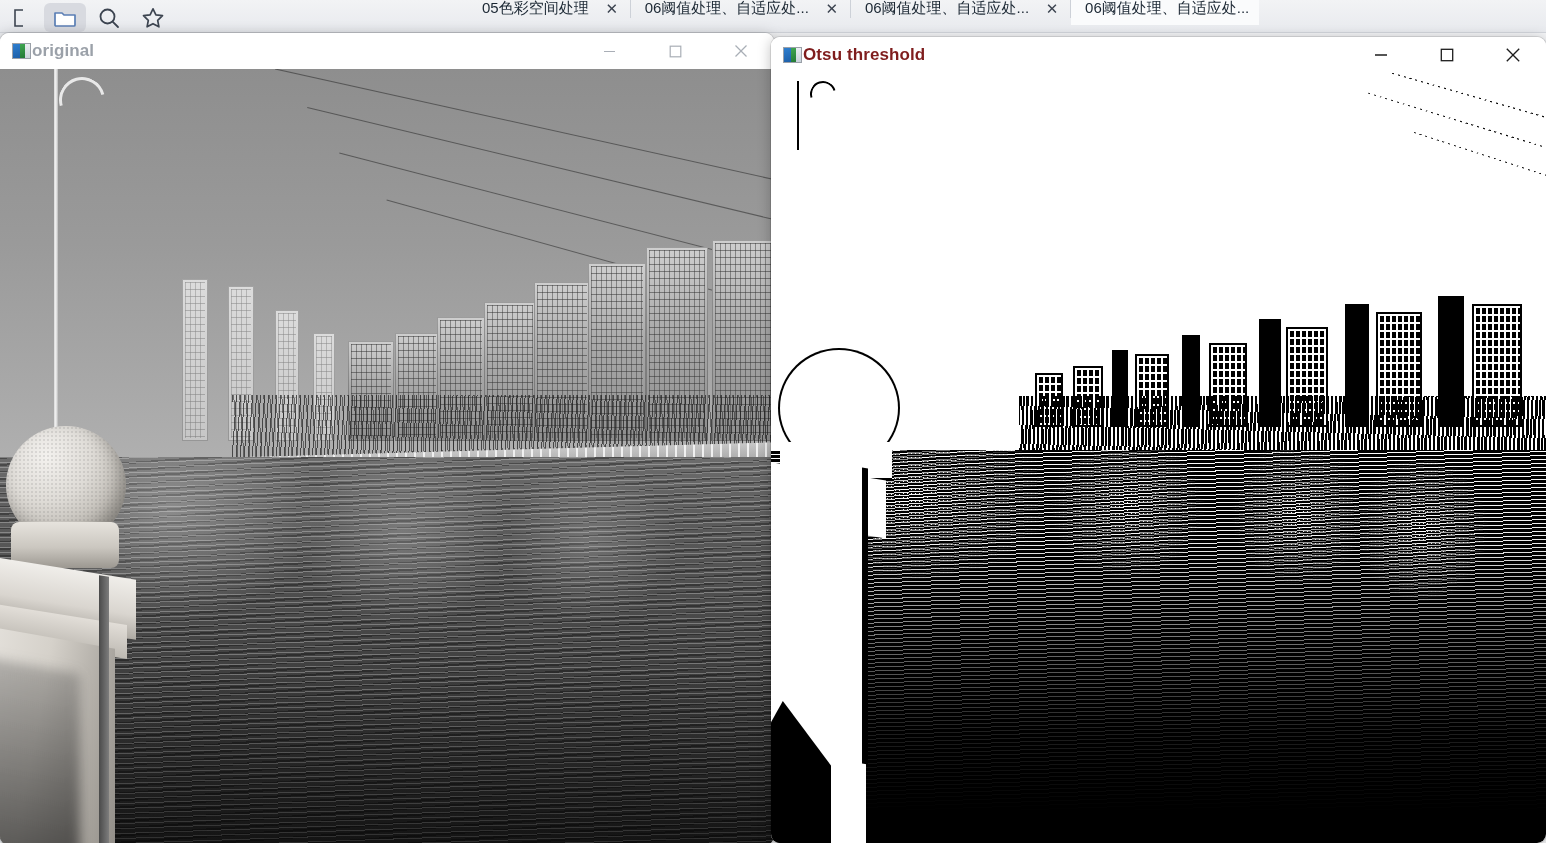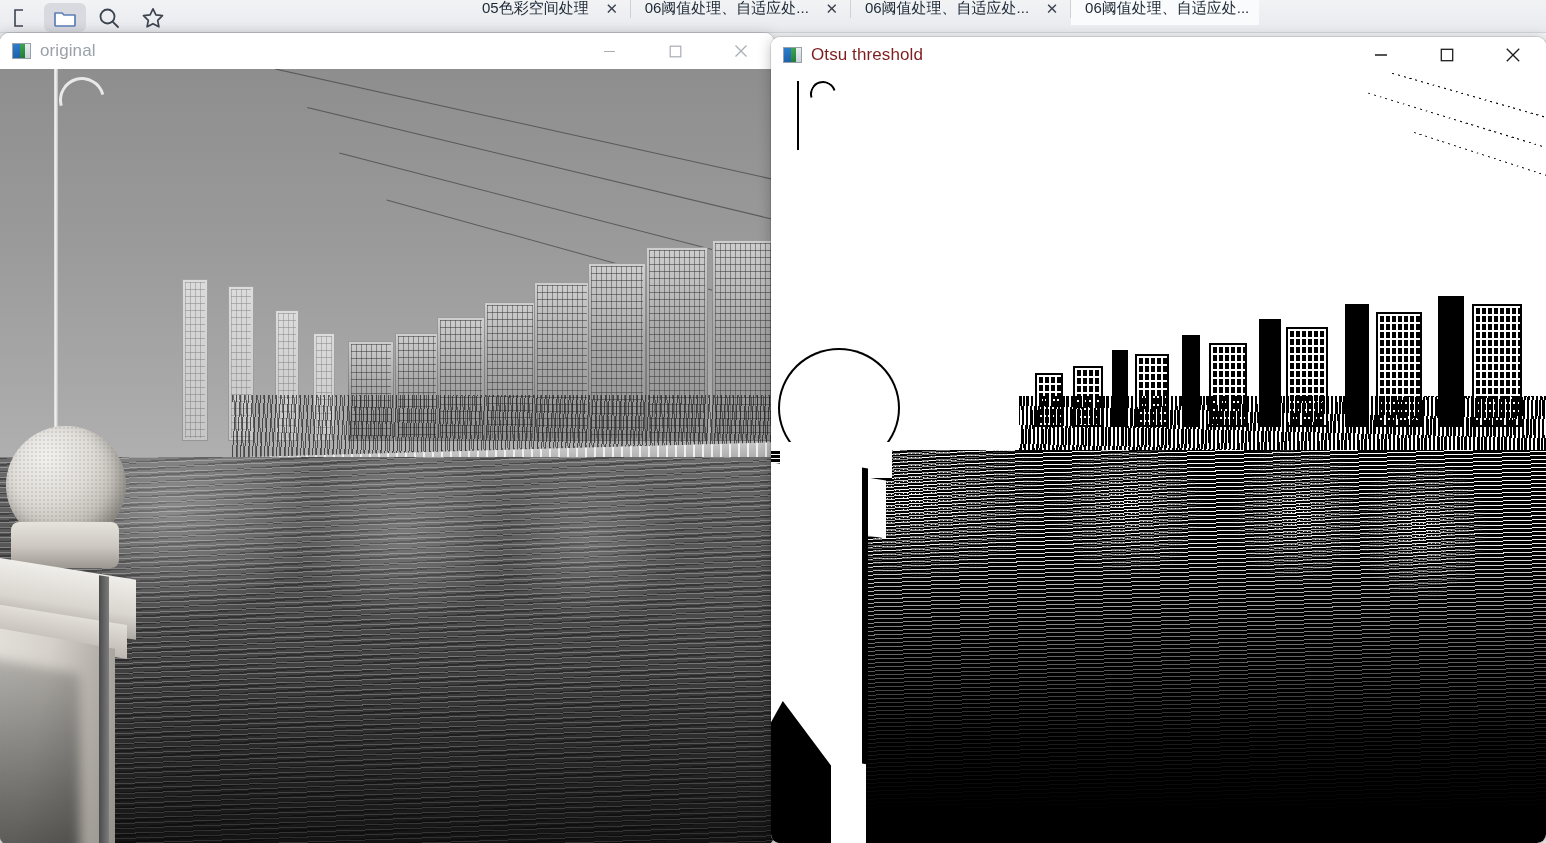"original" .cvwin .title-txt { font-weight: none -> bold; margin-left: 9px -> 1px }
